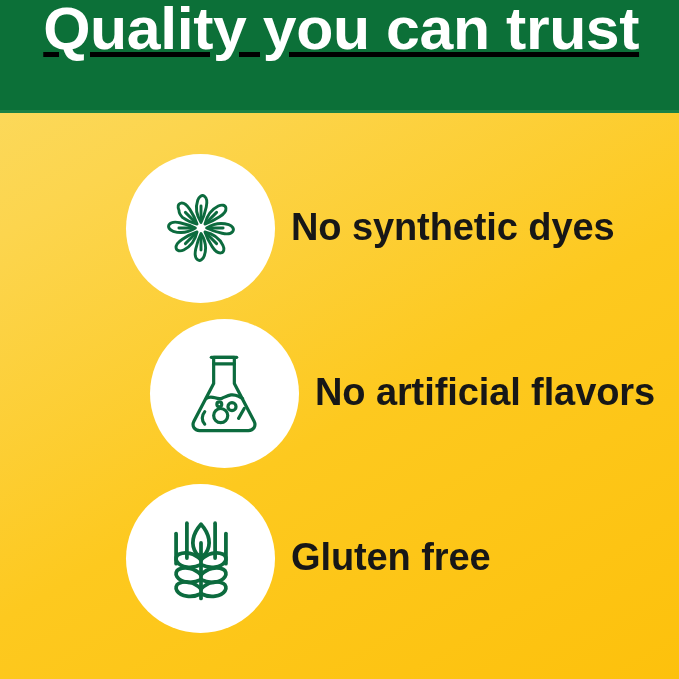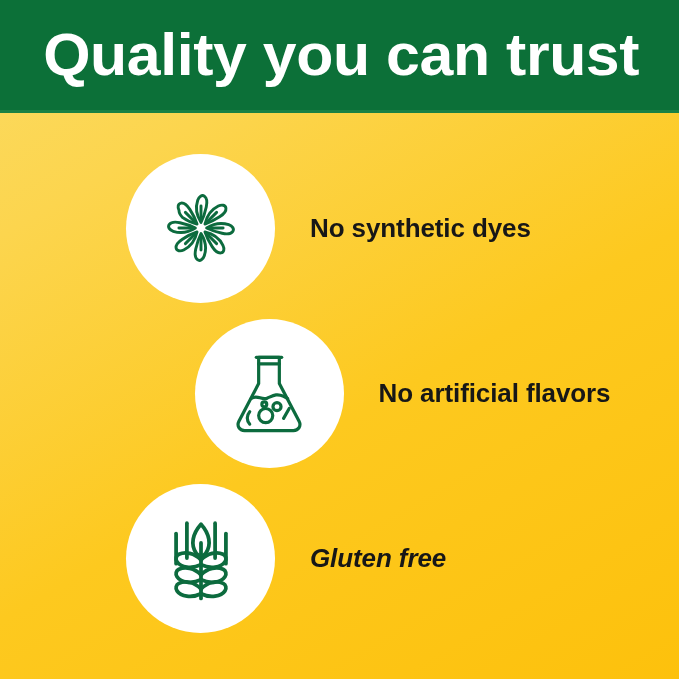"Quality you can trust" #header-banner { align-items: center -> none; text-decoration: none -> underline }
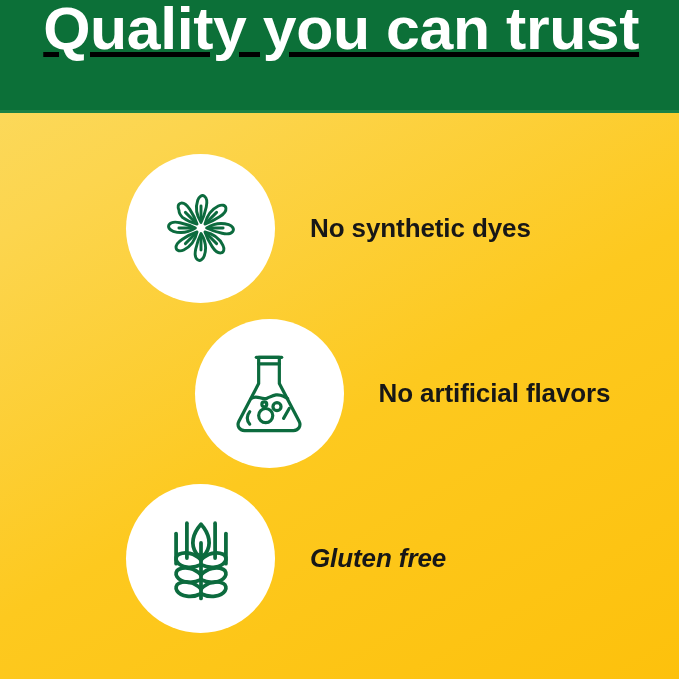"No synthetic dyes" .feature-label { font-size: 26px -> 38px; margin-left: 35px -> 16px }
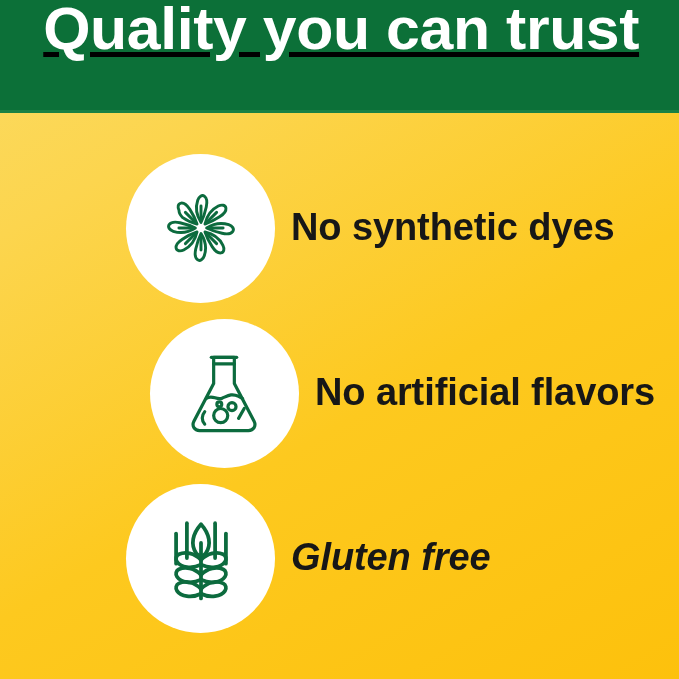"Gluten free" .feature-row.row-2 { font-style: italic -> none }
